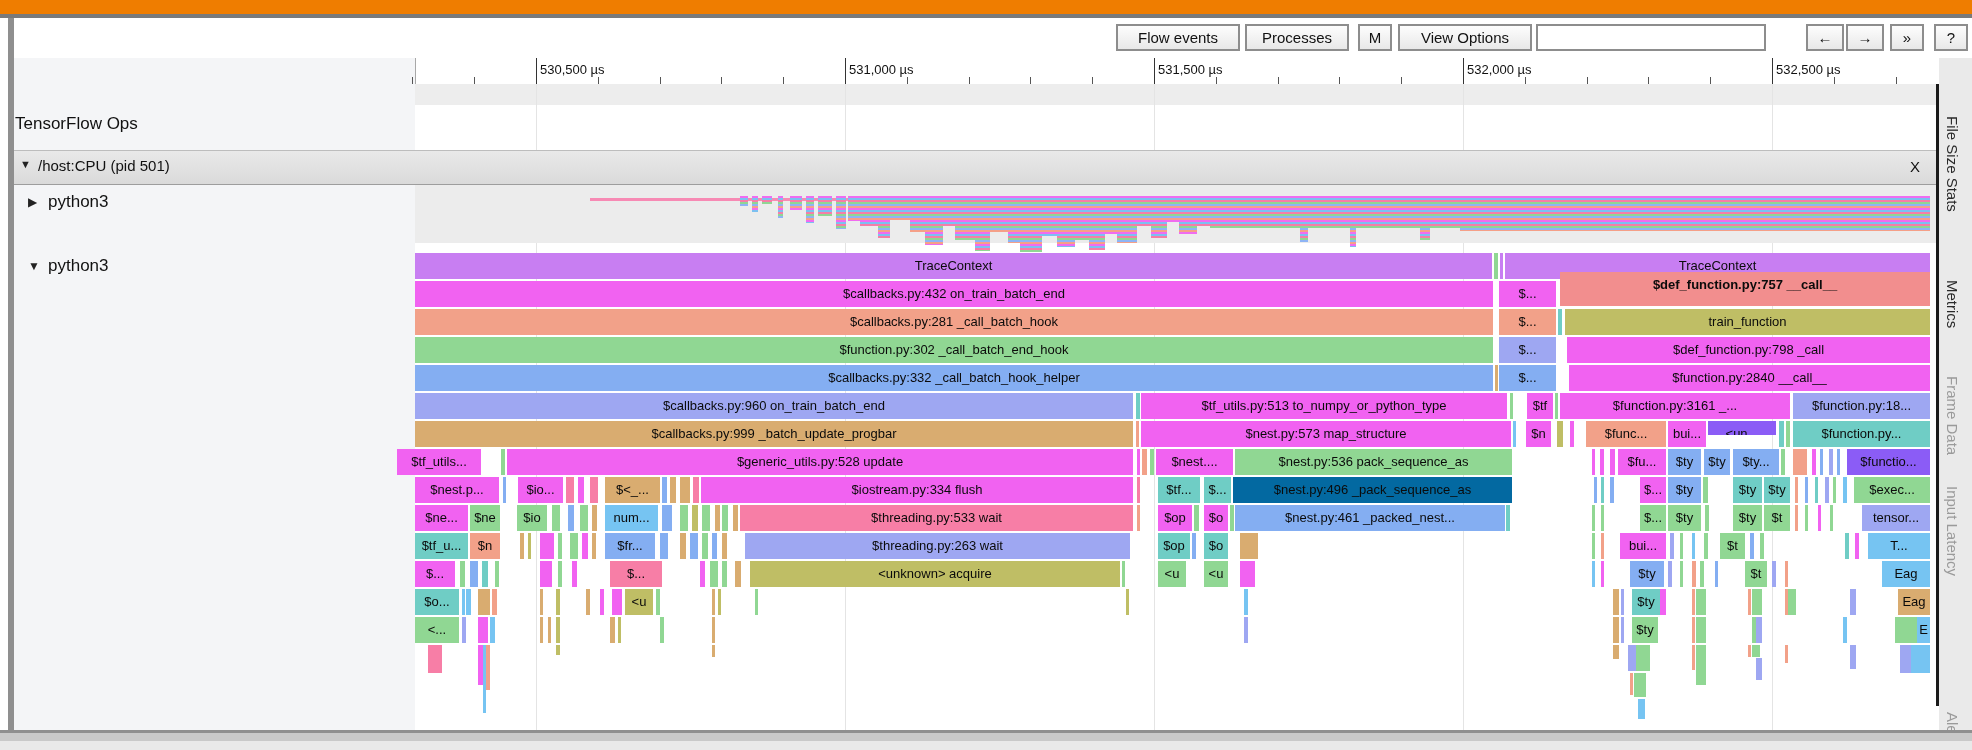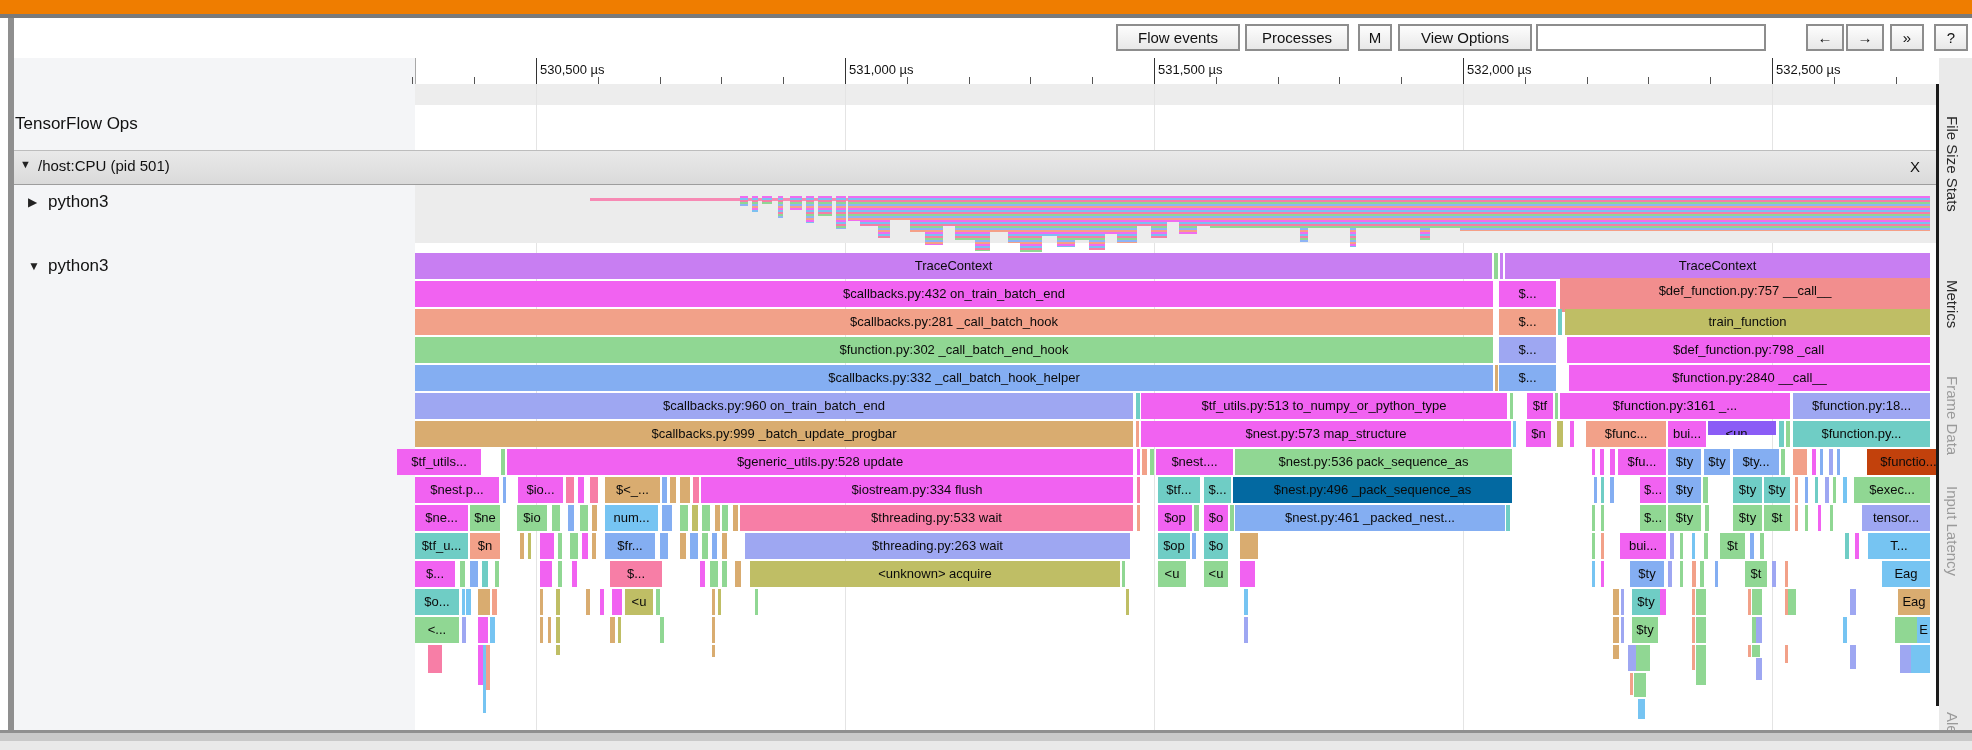"$def_function.py:757 __call__" div.span { font-weight: none -> bold; top: 278px -> 272px }
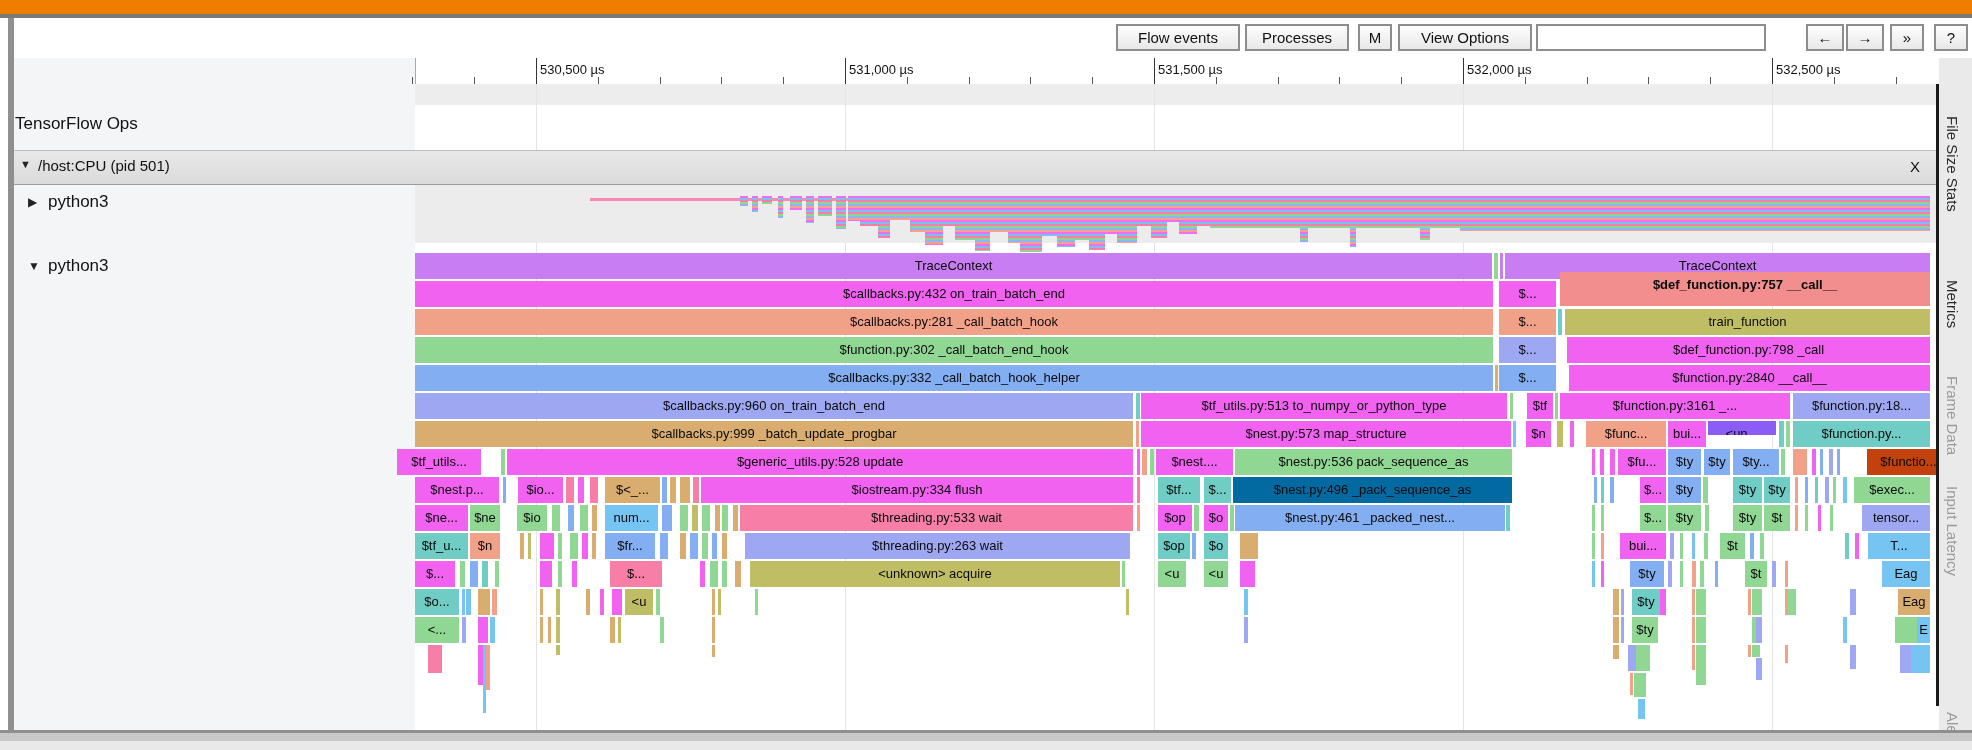"$functio..." div.span { background: #c2410c -> #8b5cf6; margin-left: 20px -> none }
